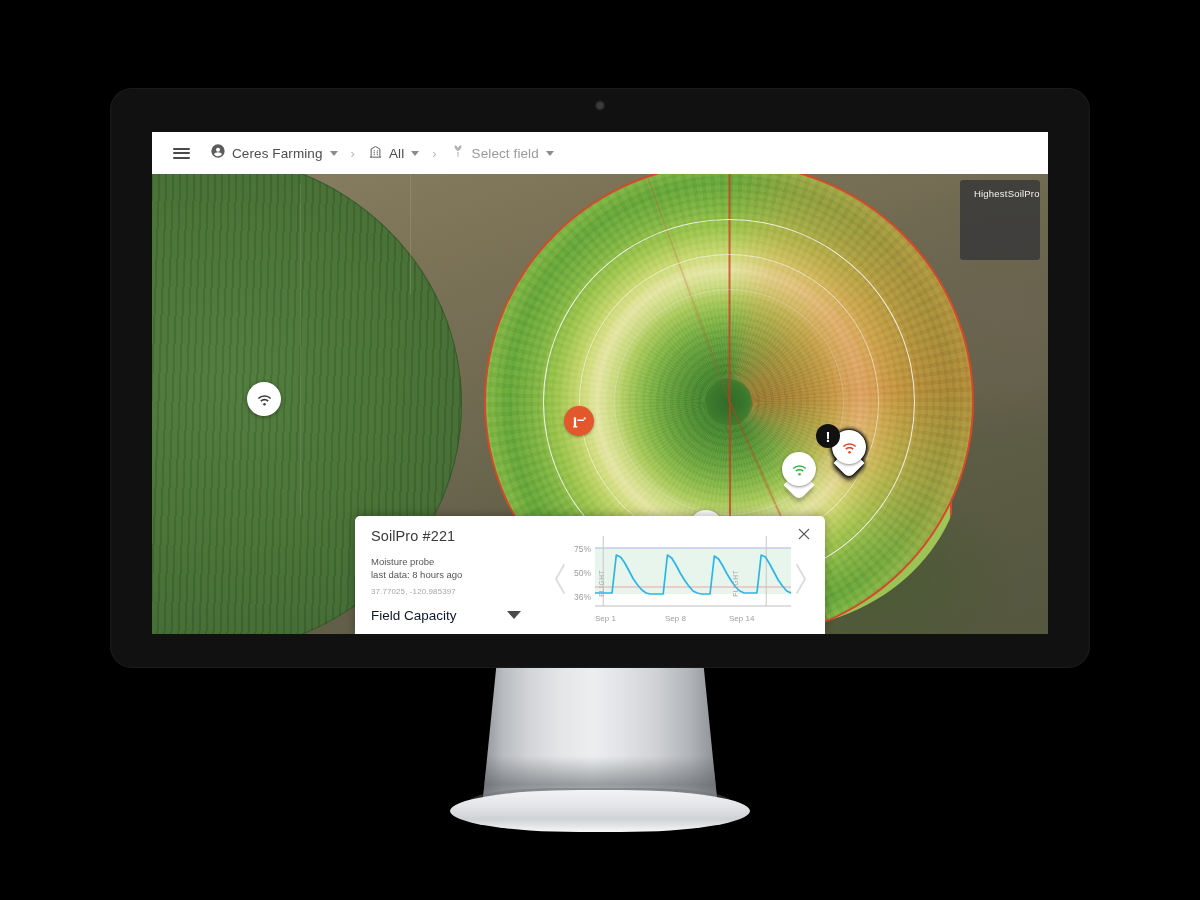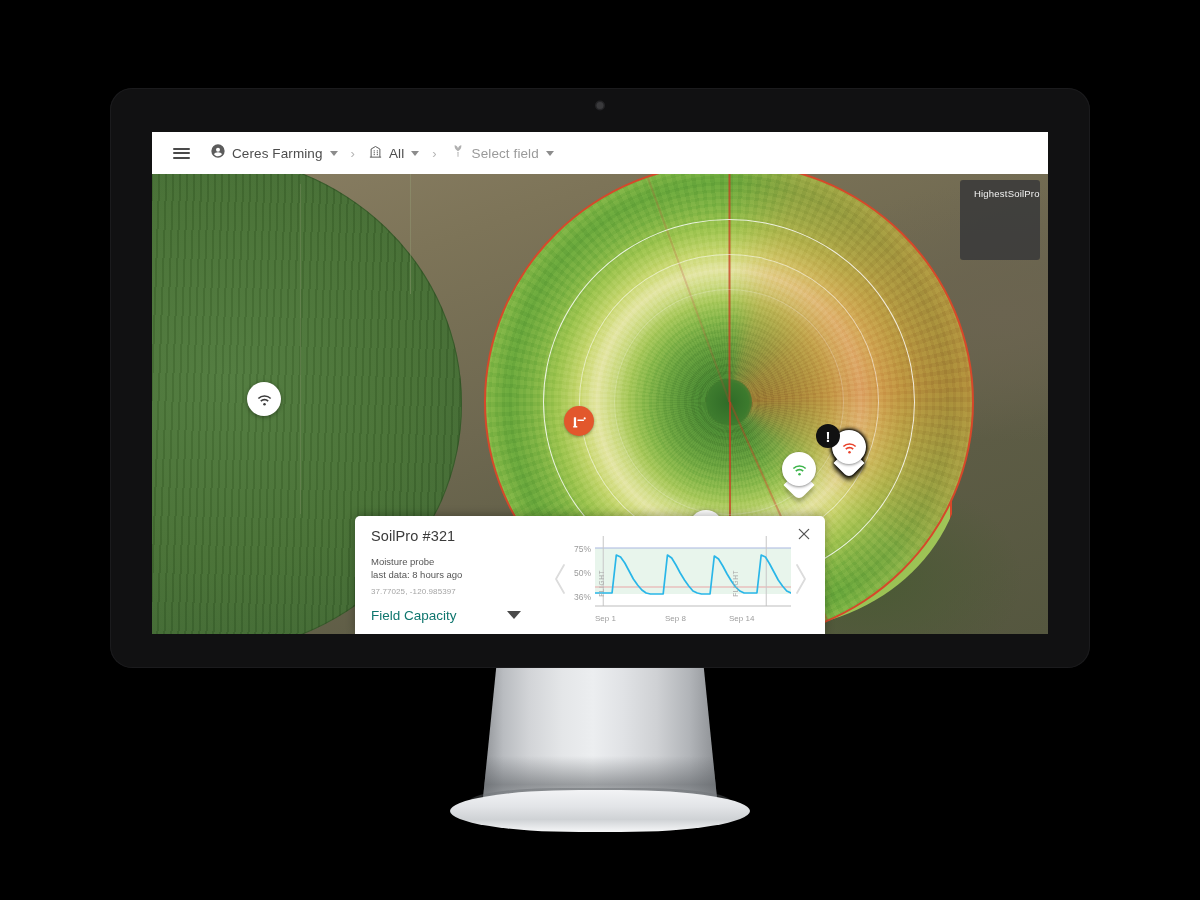"SoilPro #321" div { text: 321 -> 221 }
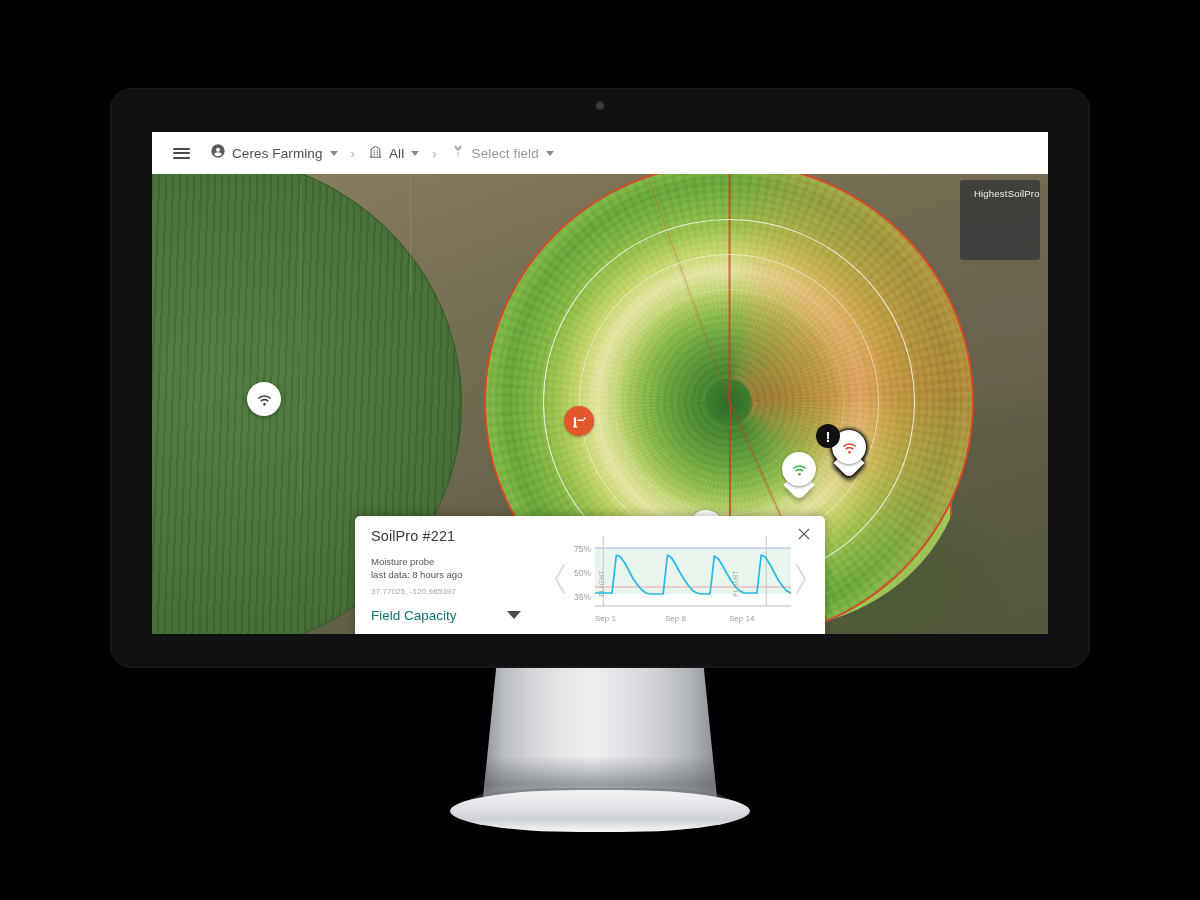"Field Capacity" #card-select-label { color: #0f766e -> #0f172a }
